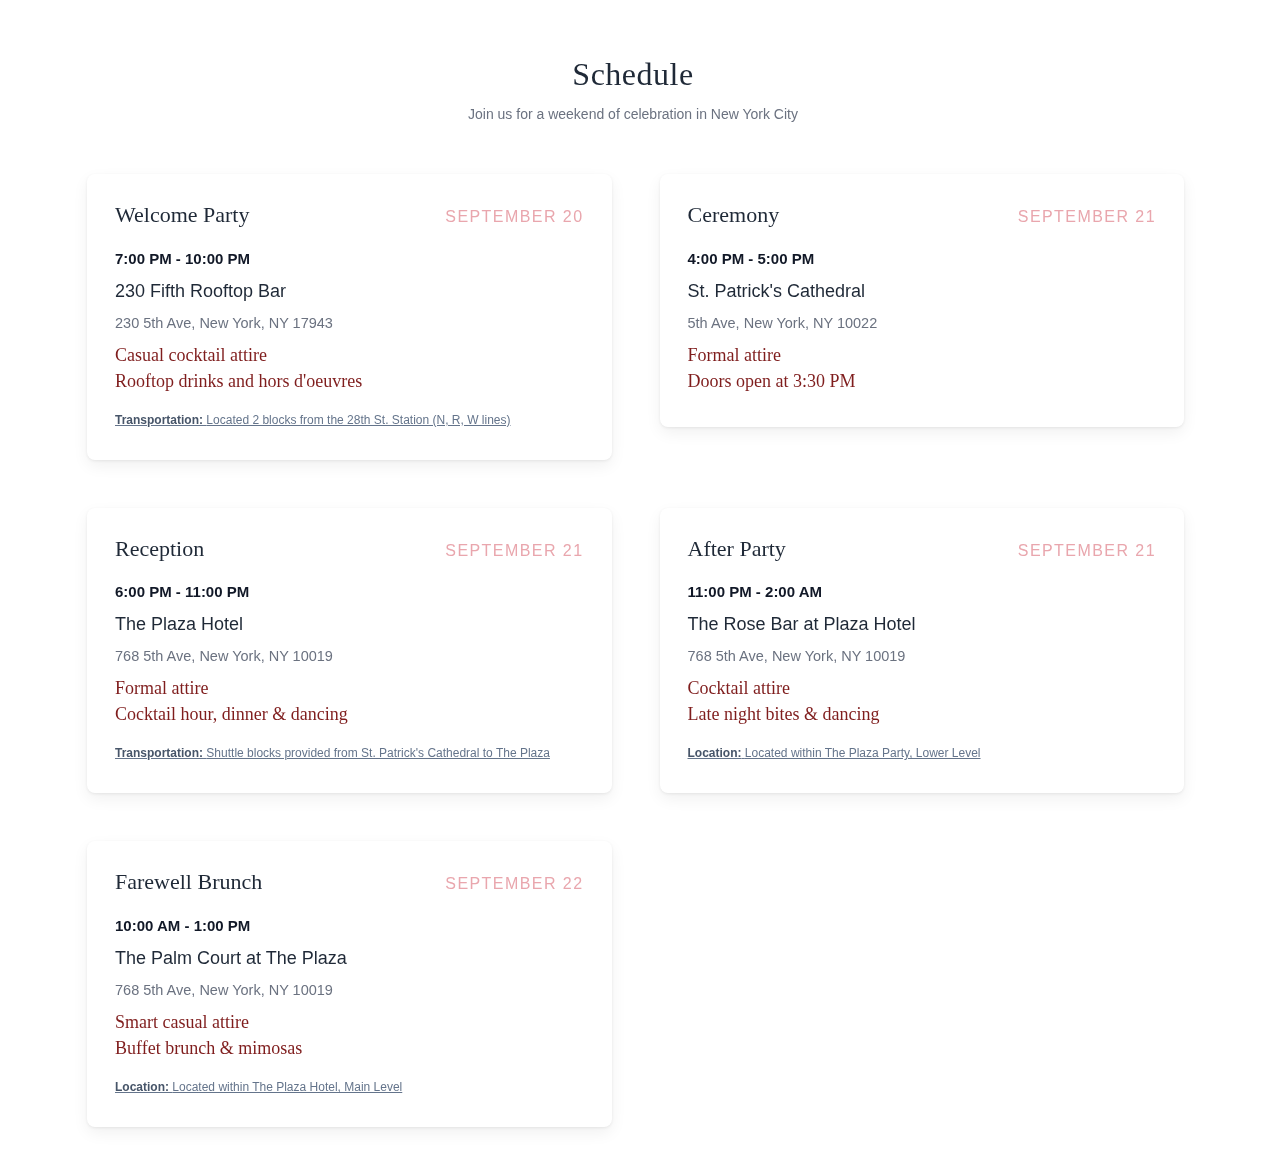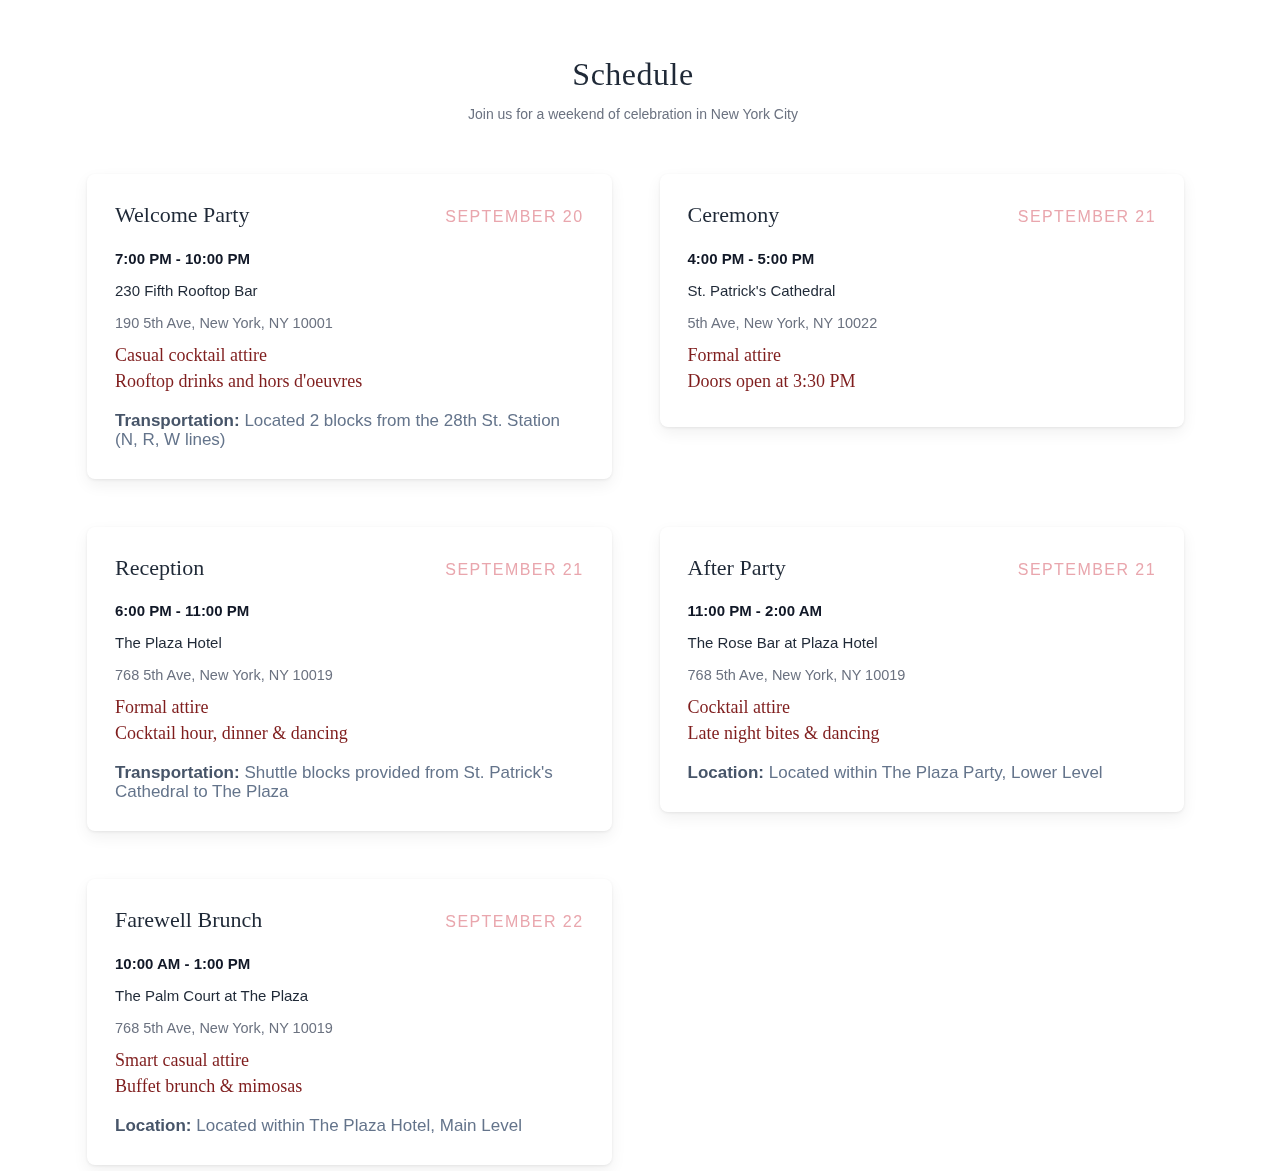"230 Fifth Rooftop Bar" .event-venue { font-size: 15px -> 18px }
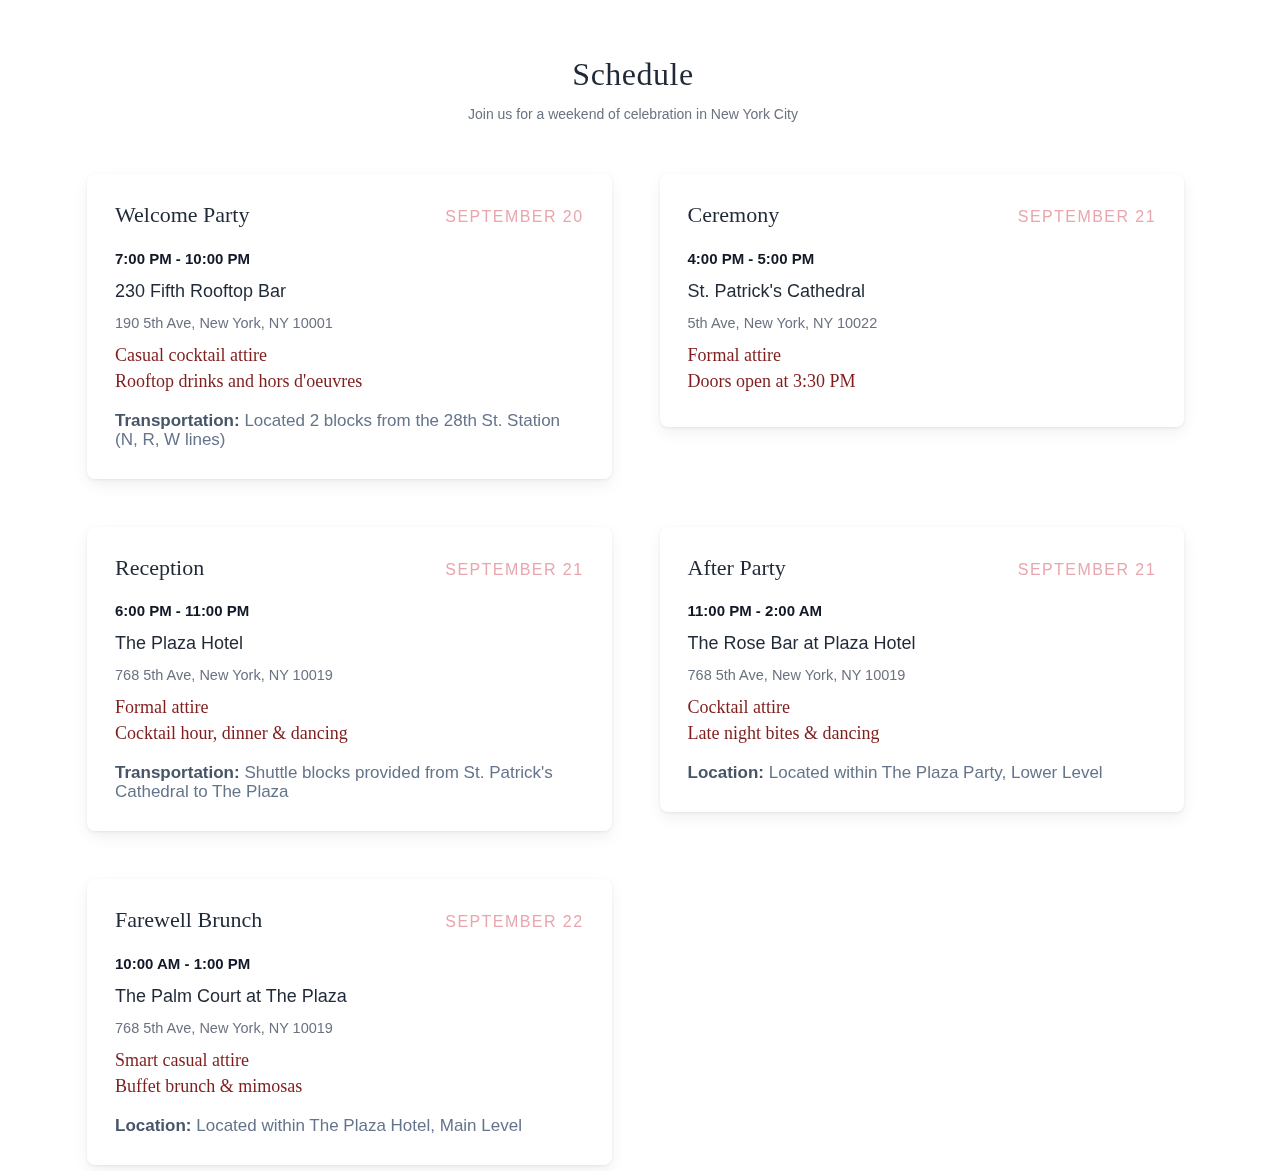"190 5th Ave, New York," p.event-address { text: 190 5th Ave, New York, NY 10001 -> 230 5th Ave, New York, NY 17943 }
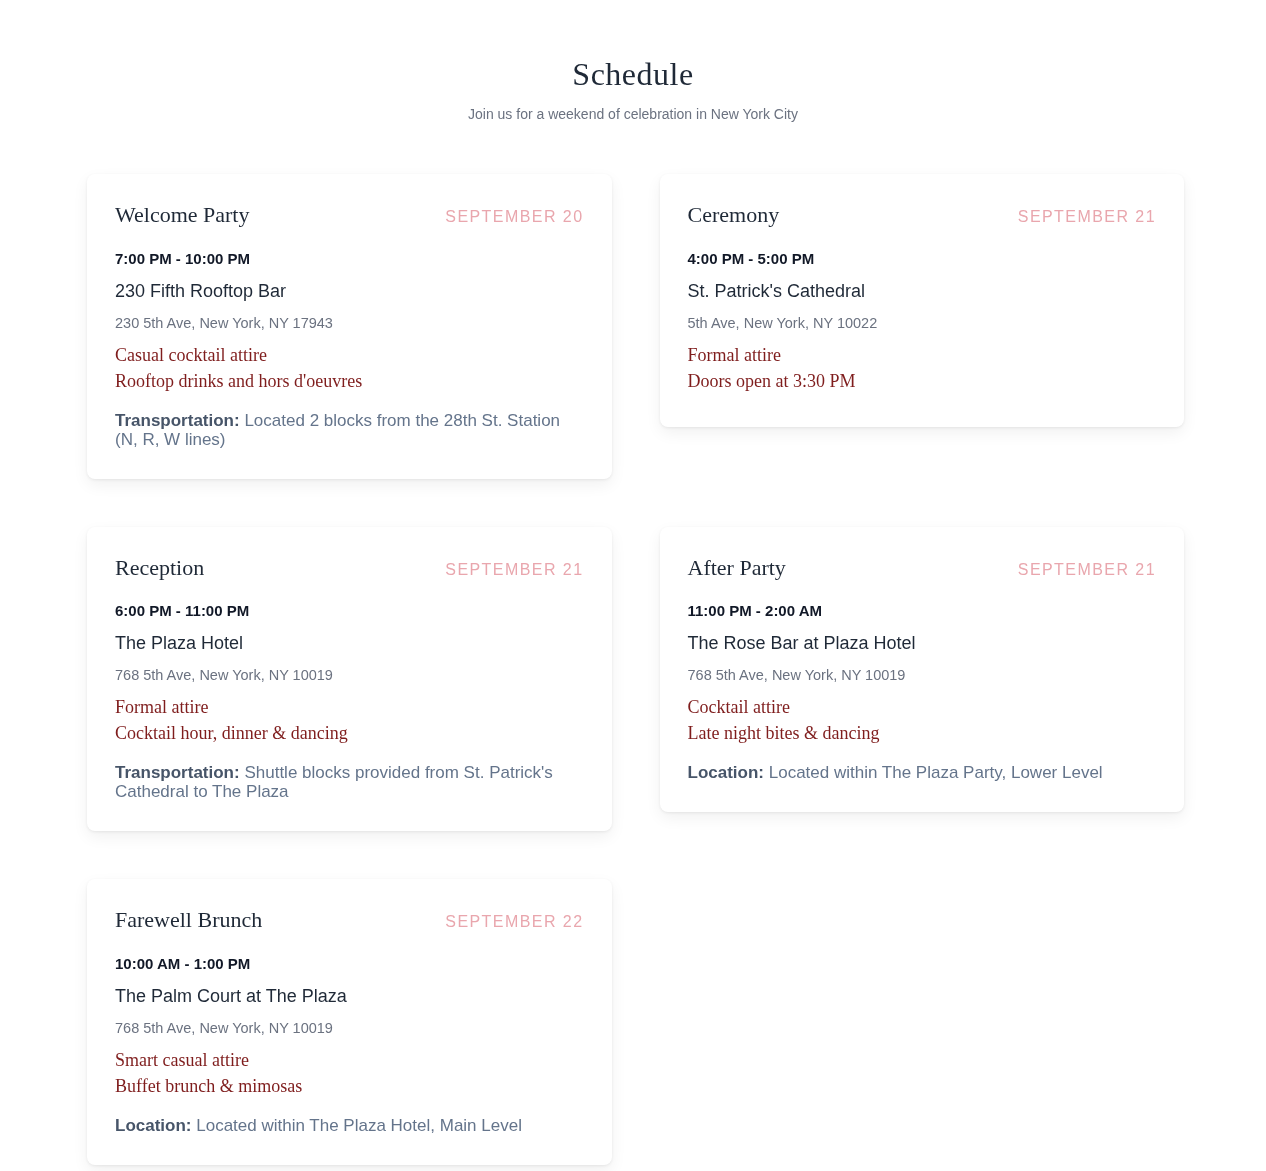"Transportation: Located 2 blocks from" .event-note { font-size: 17px -> 12px; text-decoration: none -> underline }
